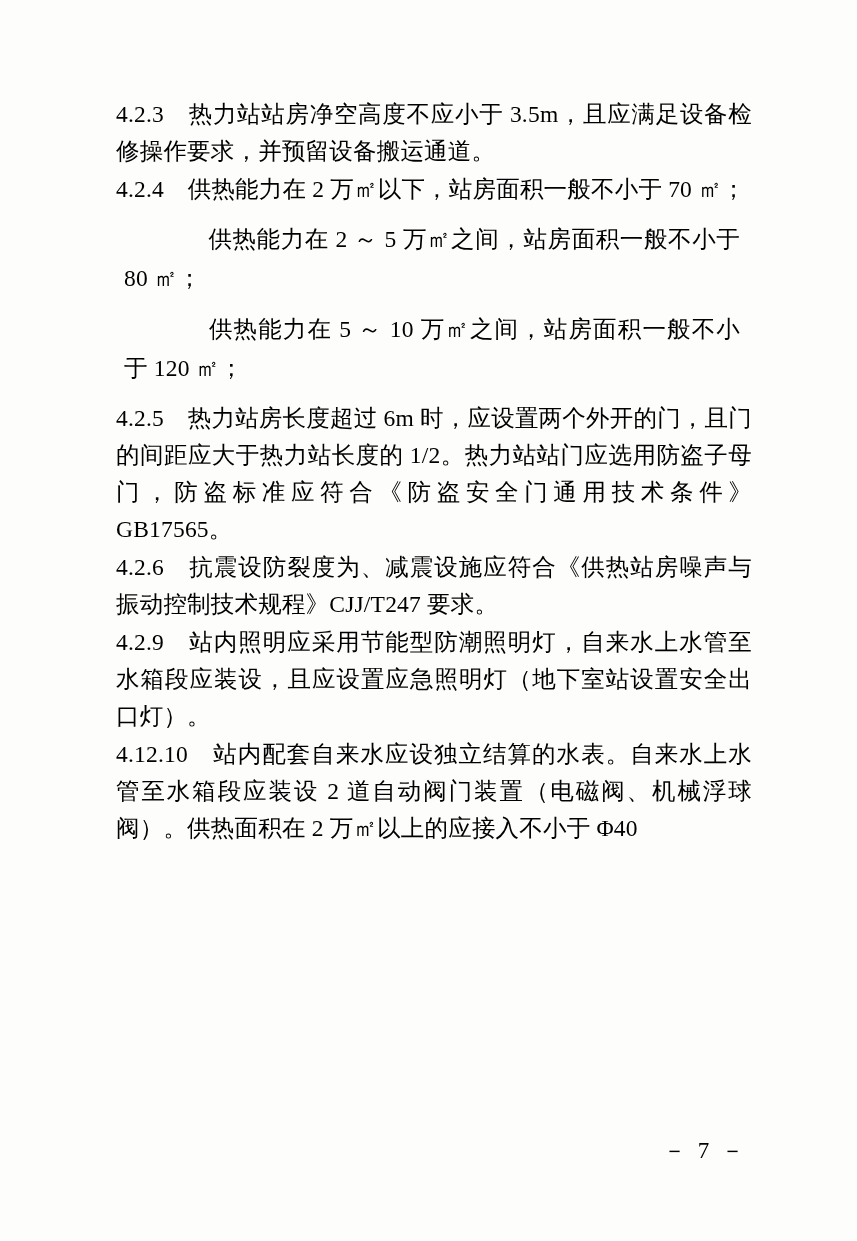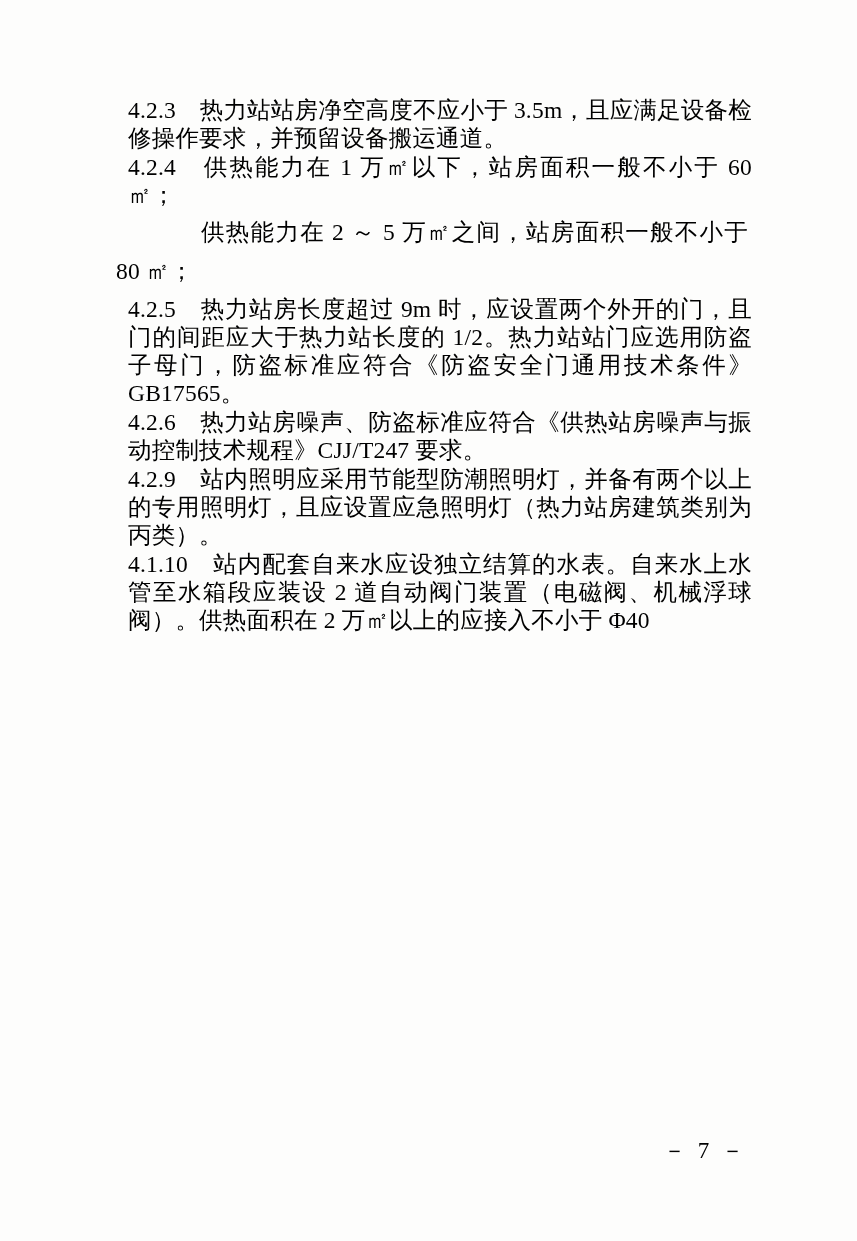"4.2.3 热力站站房净空高度不应小于" .para { line-height: 28px -> 37px; margin: 0 0 1px 16px -> 0 0 1px 4px }
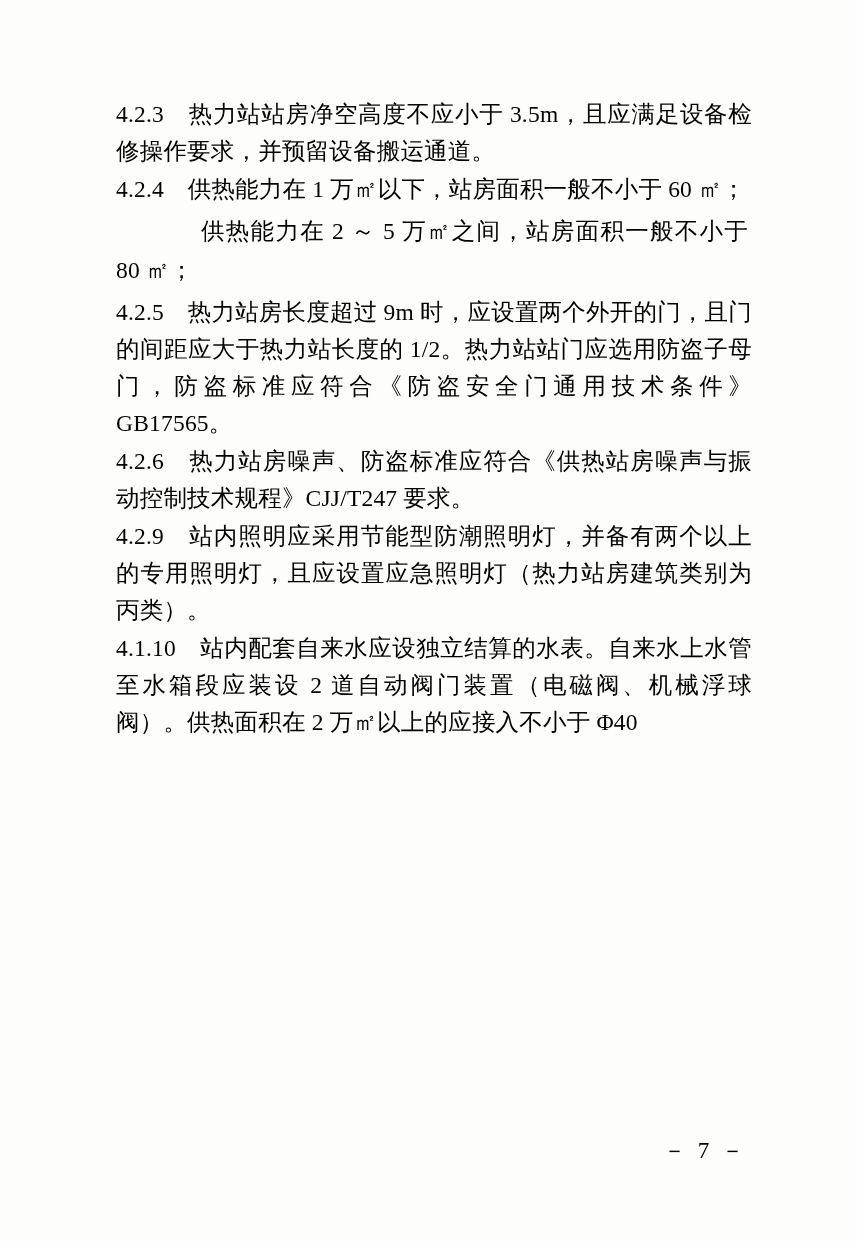"4.2.4 供热能力在 1 万㎡以下，站房面积一般不小于 60" p.para { text: 1 万㎡以下，站房面积一般不小于 60 -> 2 万㎡以下，站房面积一般不小于 70 }
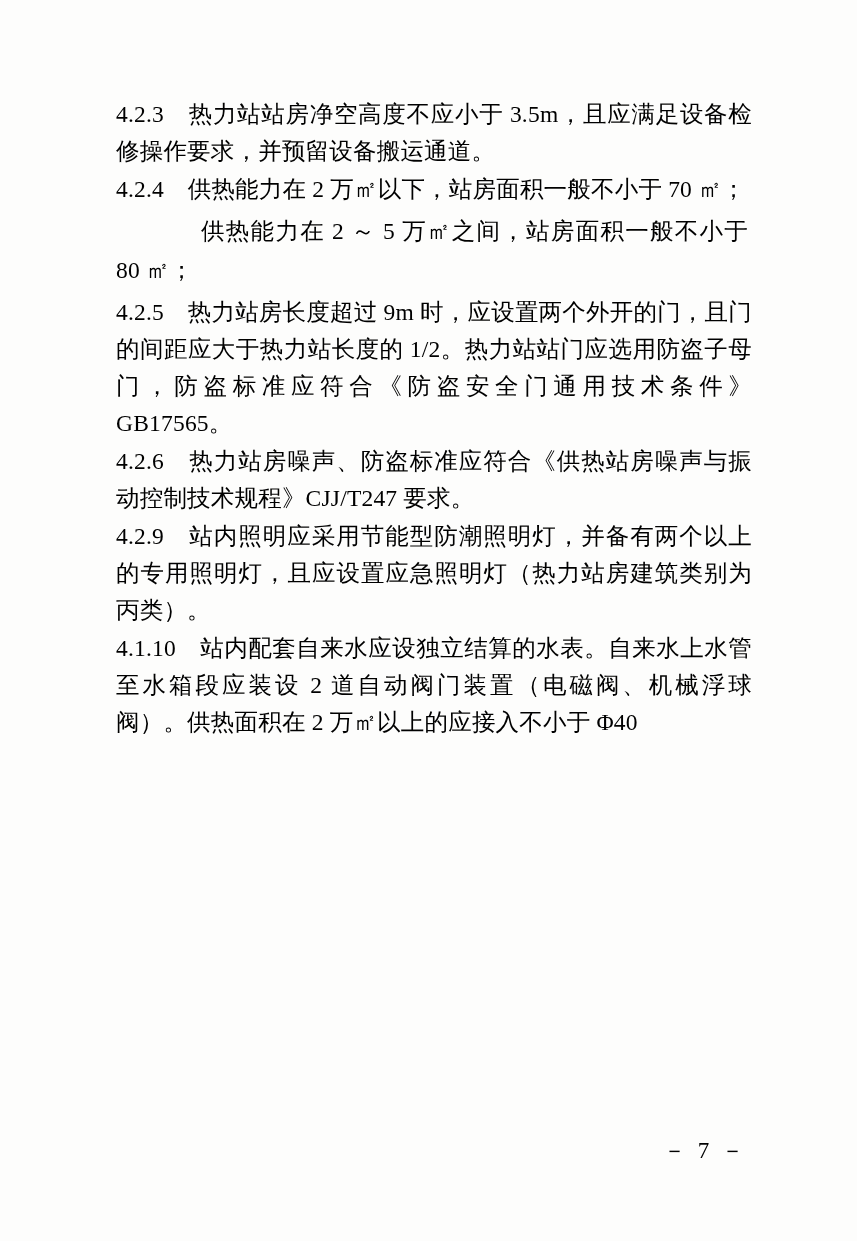"供热能力在 2 ～ 5 万㎡之间，站房面积一般不小于" .sub { margin: 4px -> 12px }
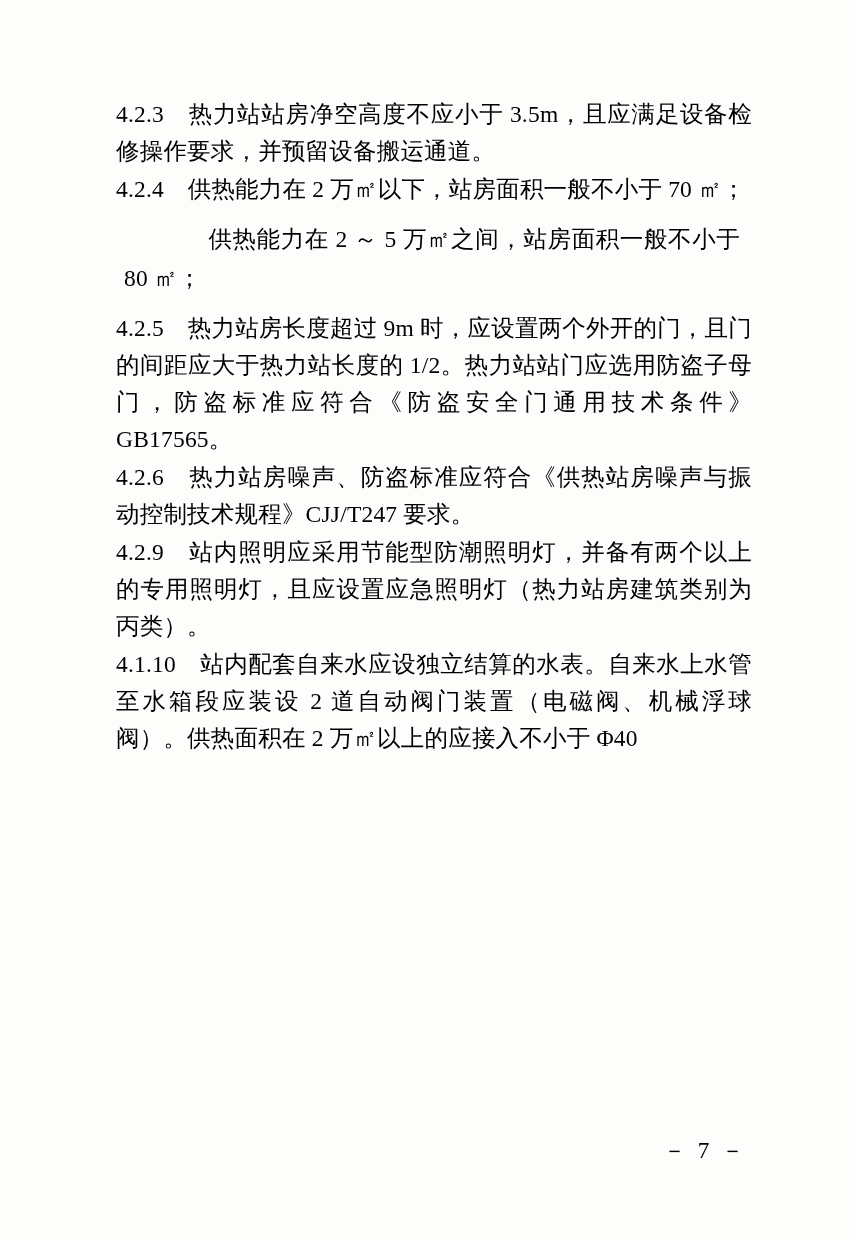"供热能力在 5 ～ 10 万㎡之间，站房面积一般不小于" p.sub { html: none -> <p><span></span><span>供热能力在 5 ～ 10 万㎡之间，站房面积一般不小于 120 ㎡；</span></p> }
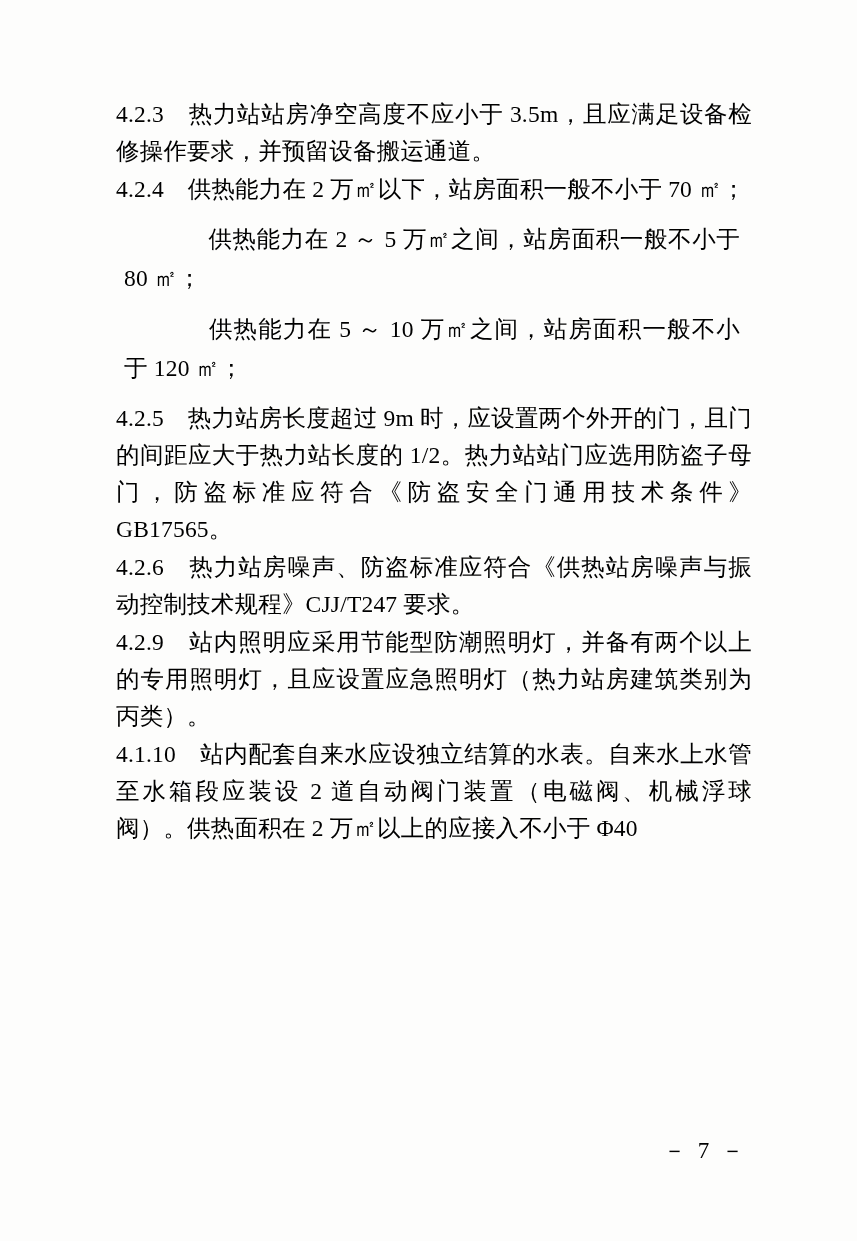"4.2.5 热力站房长度超过 9m" p.para { text: 9m -> 6m }
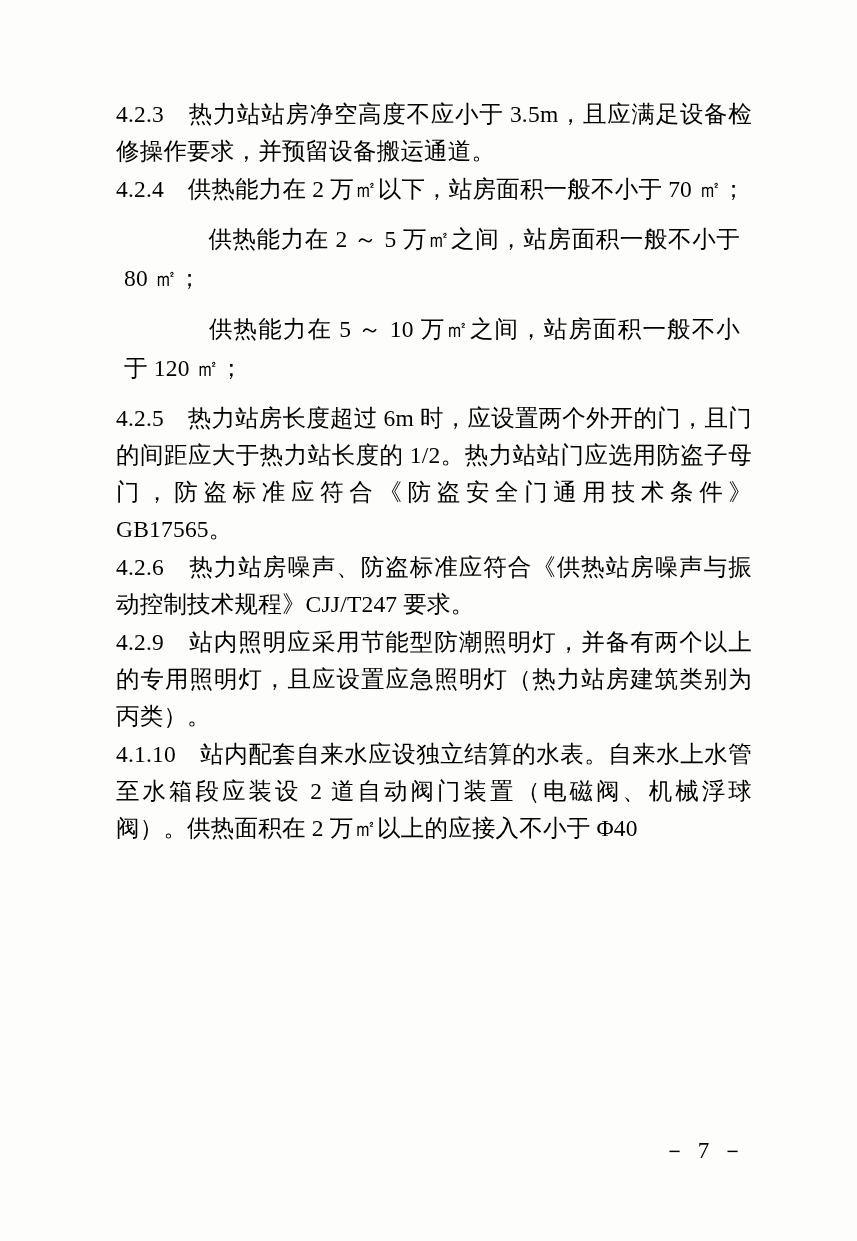"4.2.6" p.para { text: 热力站房噪声、防盗标准 -> 抗震设防裂度为、减震设施 }
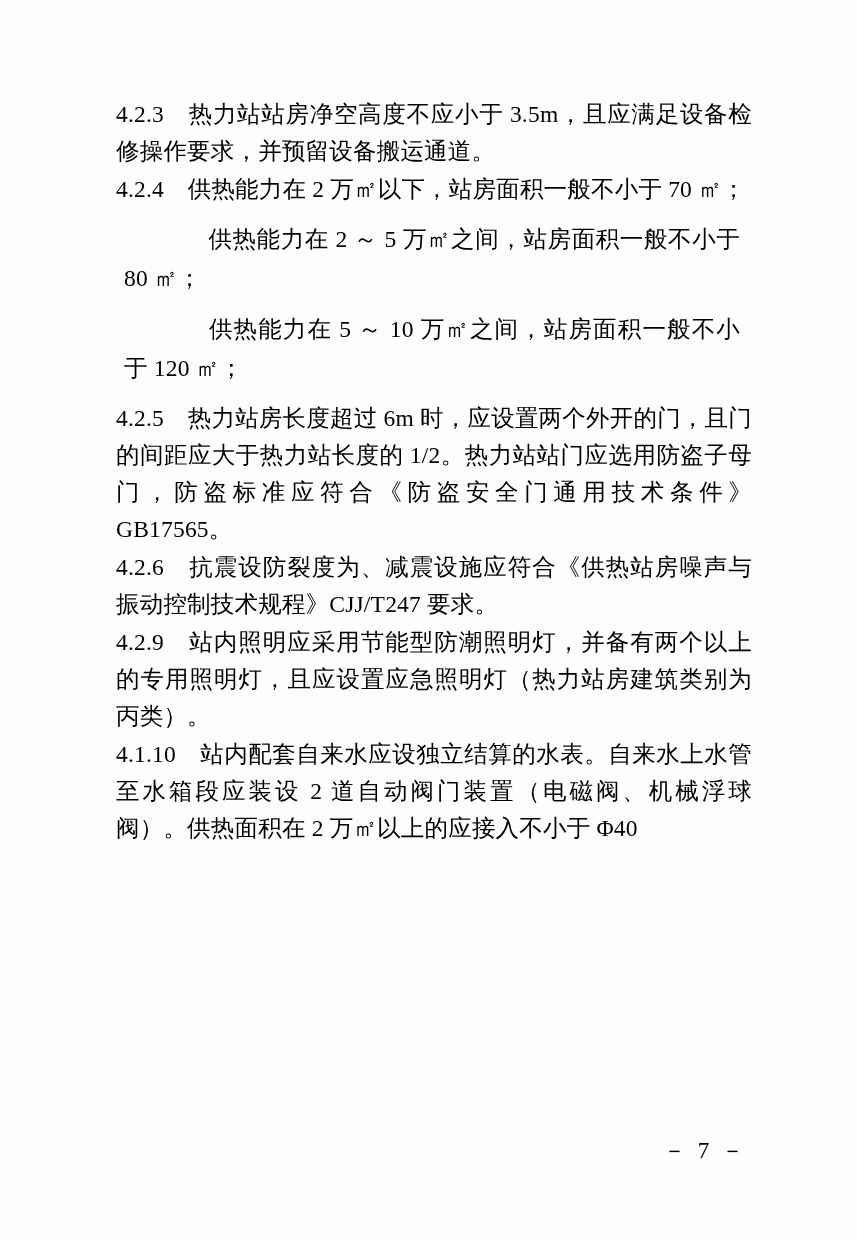"4.2.9" p.para { text: 并备有两个以上的专用照明灯，且应设置应急照明灯（热力站房建筑类别为丙类 -> 自来水上水管至水箱段应装设，且应设置应急照明灯（地下室站设置安全出口灯 }
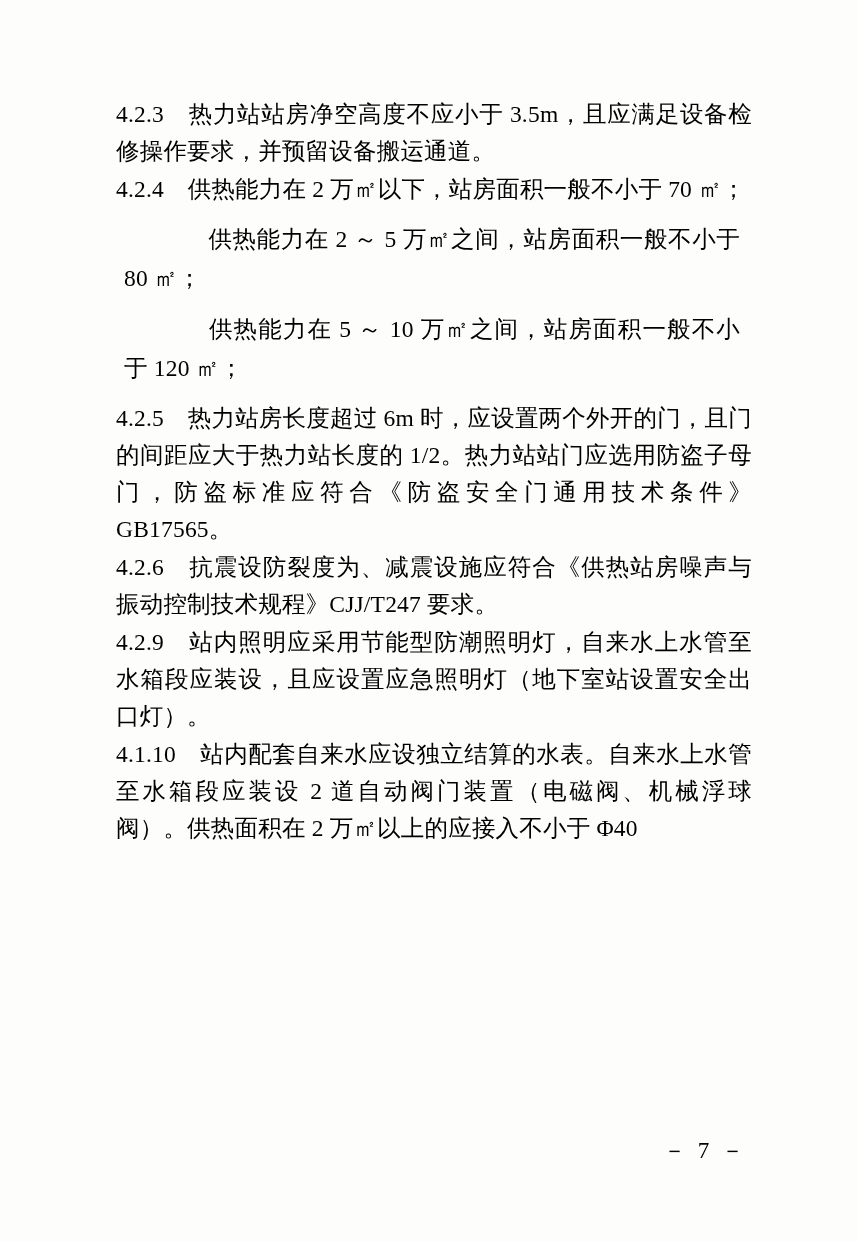"4.1.10 站内配套自来水应设独立结算的水表。自来水上水管至水箱段应装设 2" p.para { text: 4.1.10 -> 4.12.10 }
